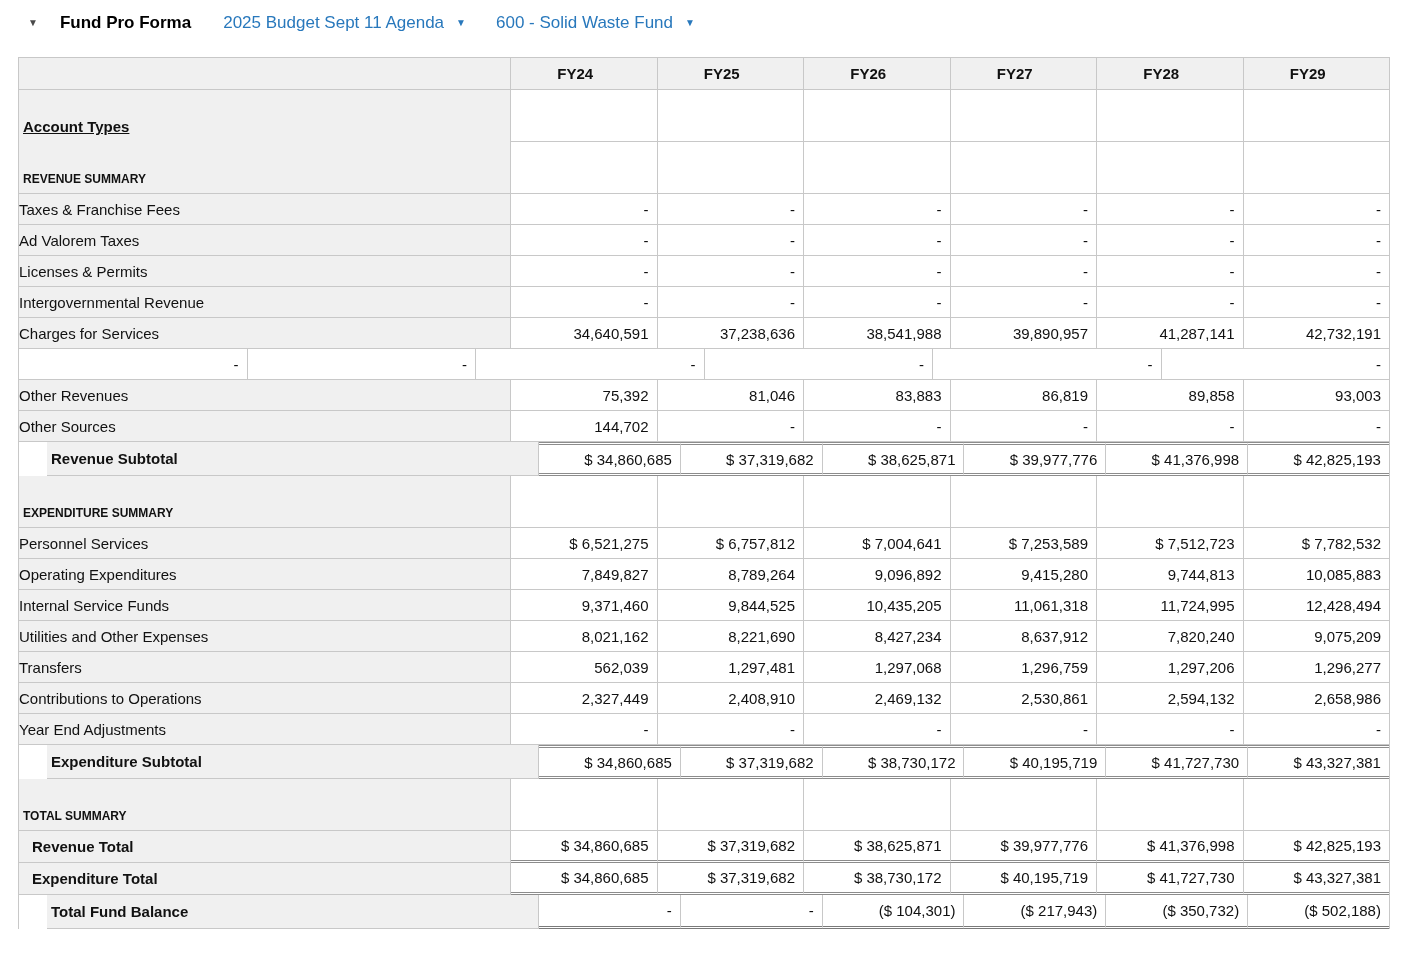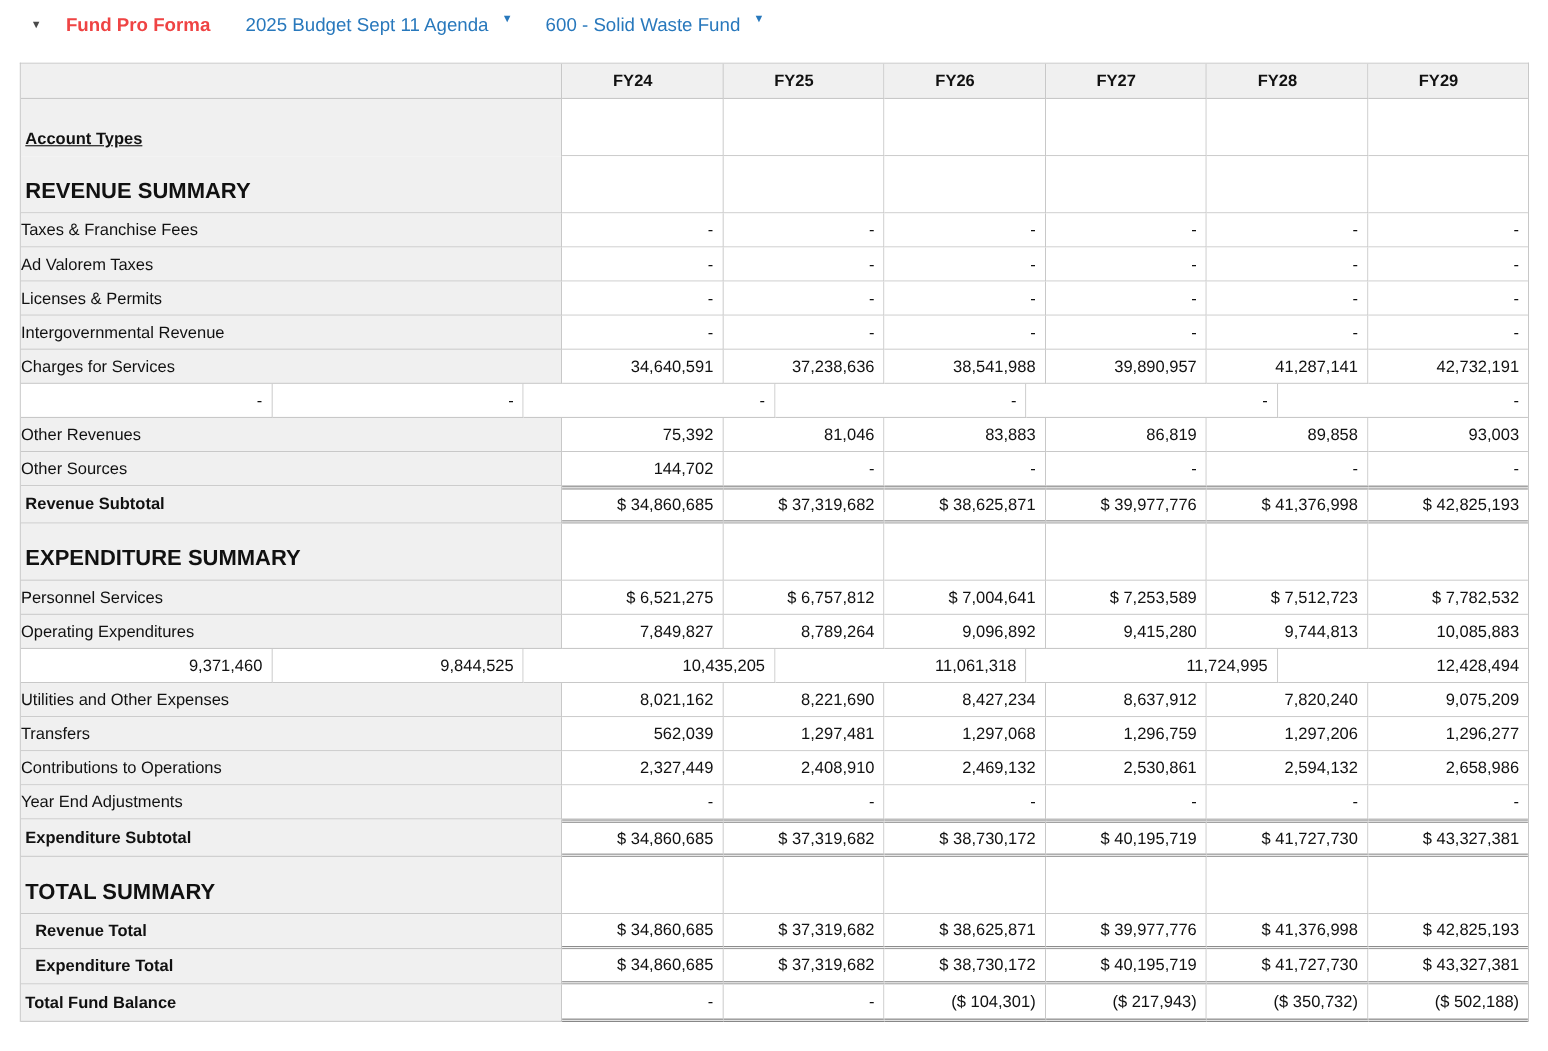"Fund Pro Forma" .page-title { color: #ef4444 -> #000000 }
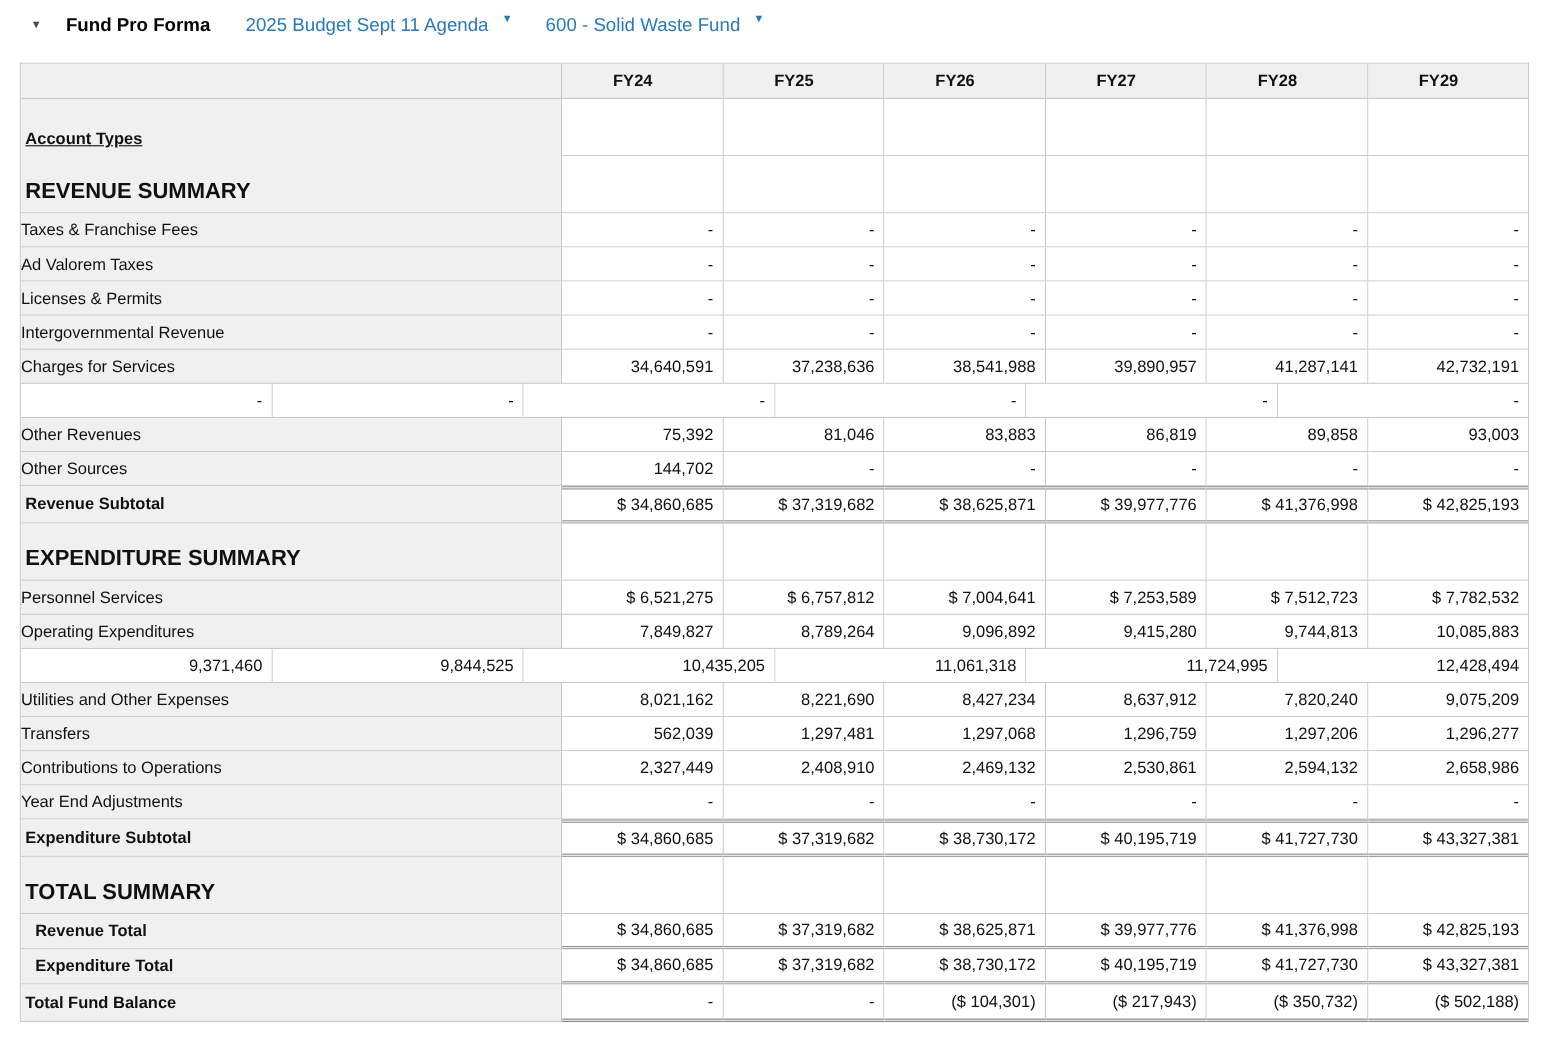"2025 Budget Sept 11 Agenda" .dd { align-items: none -> center }
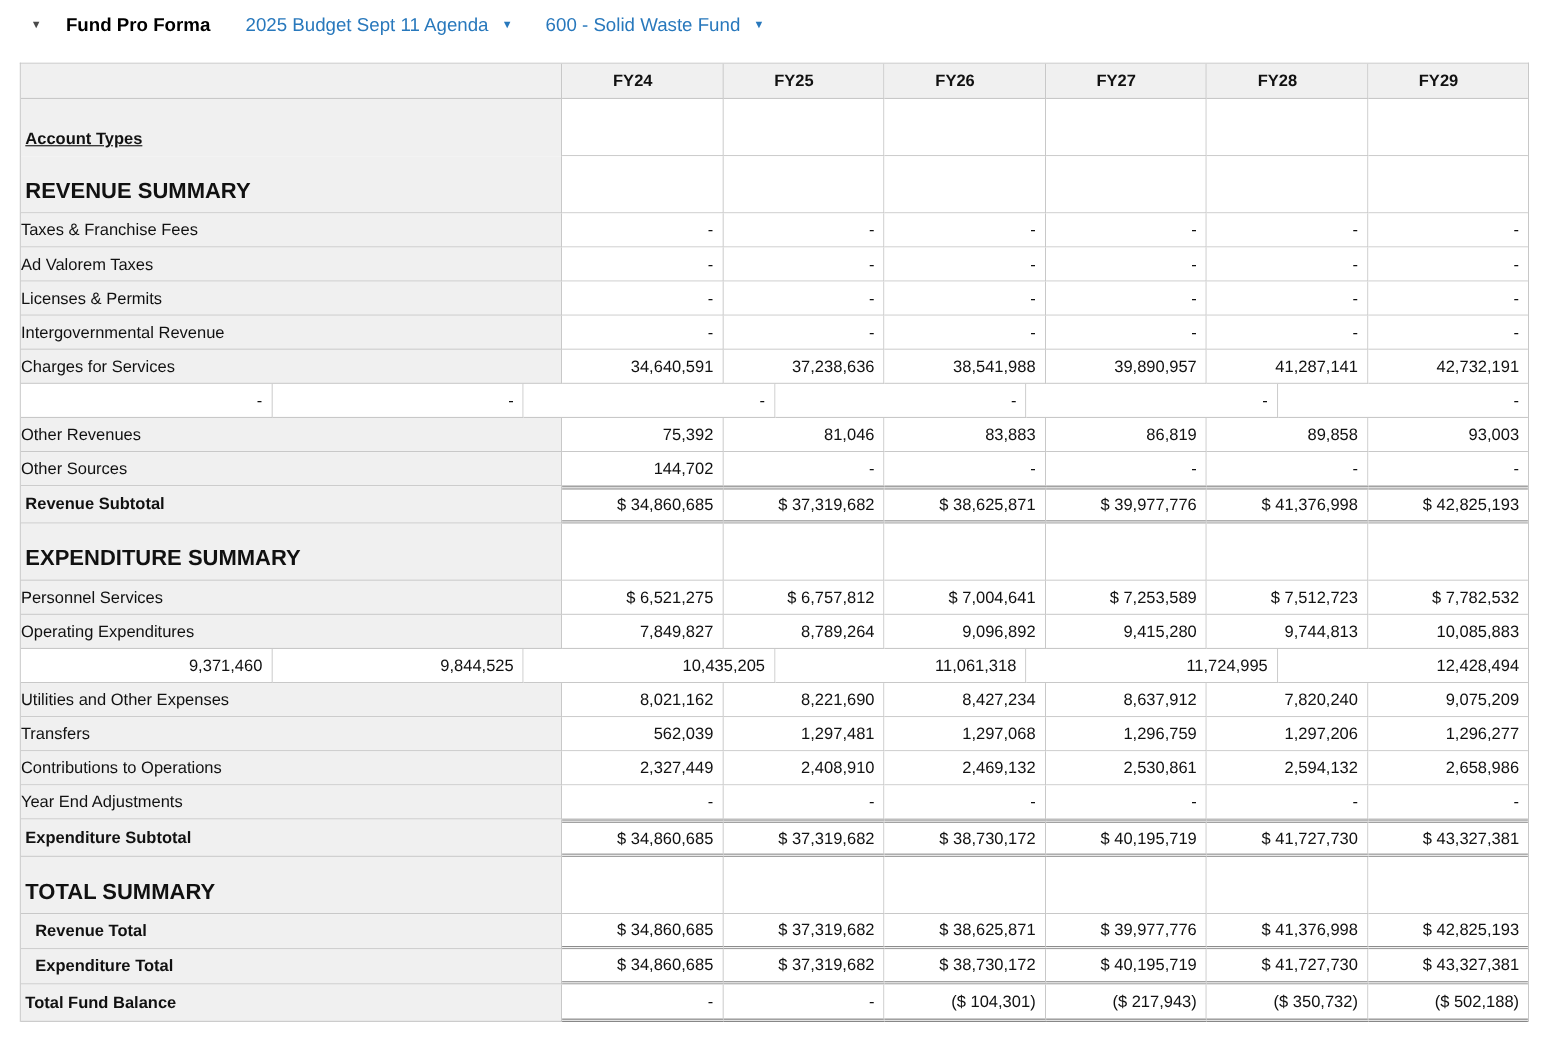"REVENUE SUMMARY" .bandrow .lcell.caps { font-size: 20px -> 12px }
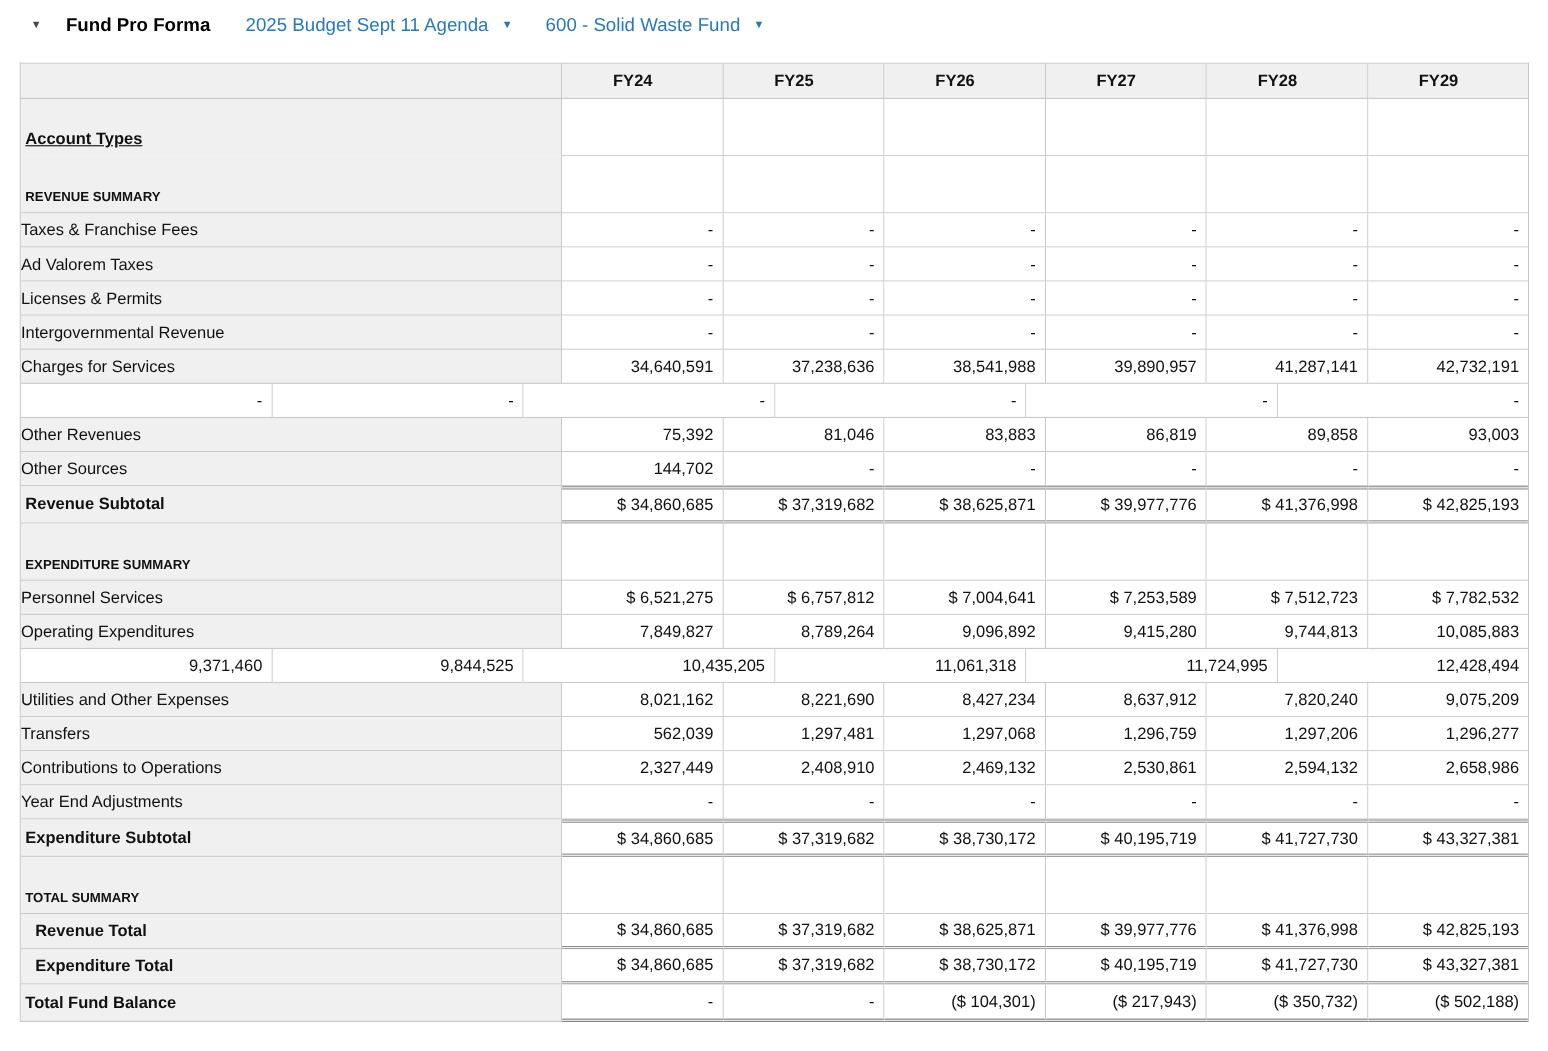"Revenue Subtotal" .lvl0 { margin-left: none -> 28px }
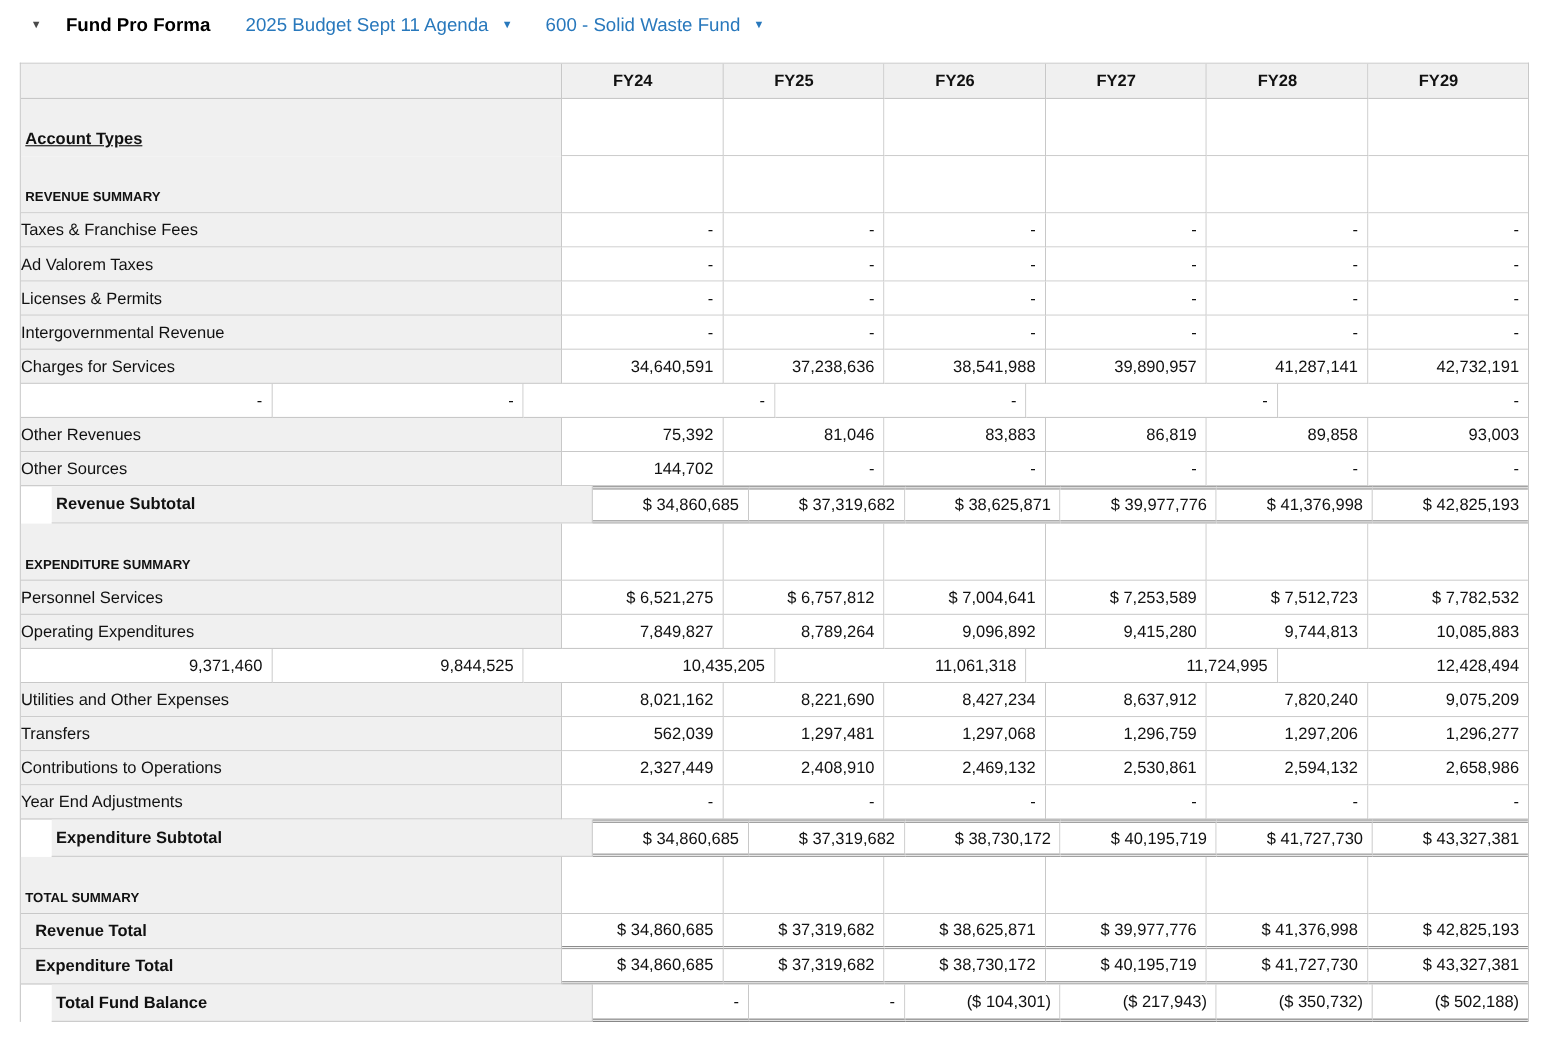"Internal Service Funds" div.lcell { html: none -> <div>Internal Service Funds</div> }
